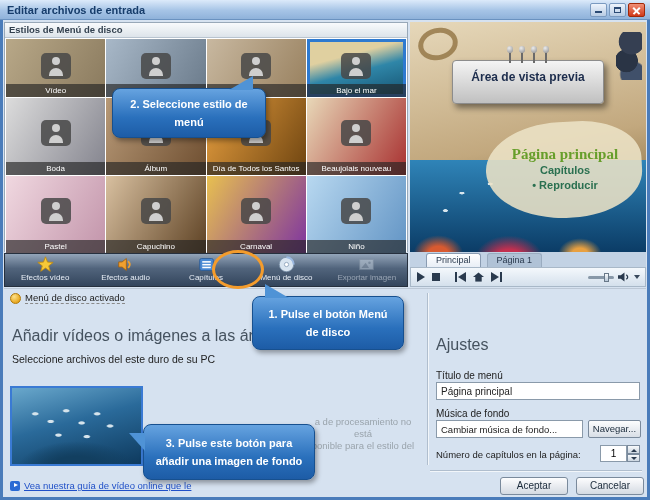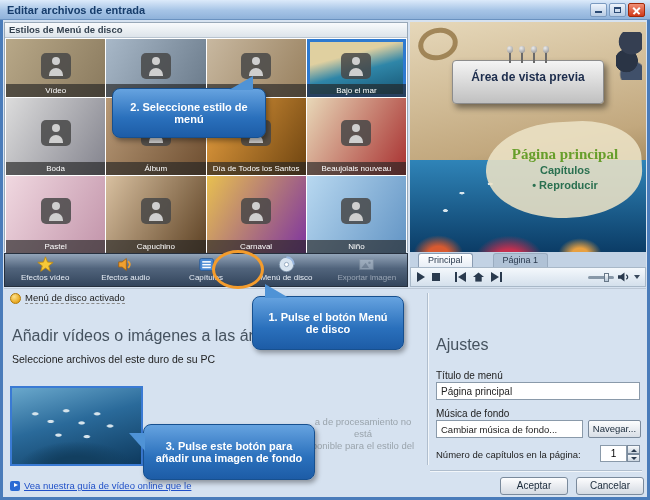"2. Seleccione estilo de menú" .co { line-height: 12px -> 18px }
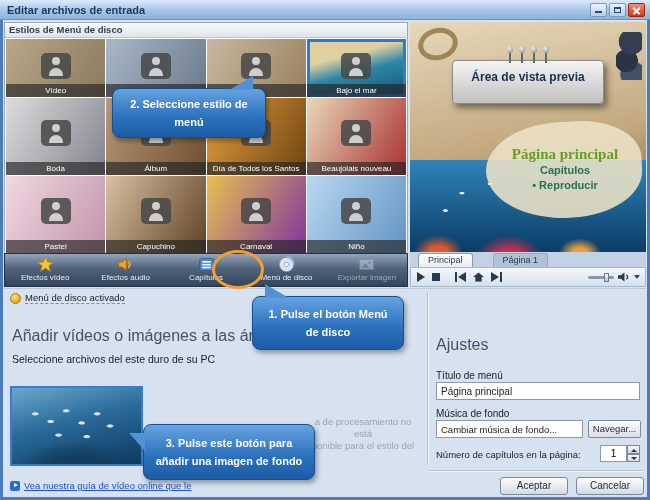"Principal" .ptabs { gap: 20px -> 6px; padding: 1px 0 0 8px -> 1px 0 0 16px }
